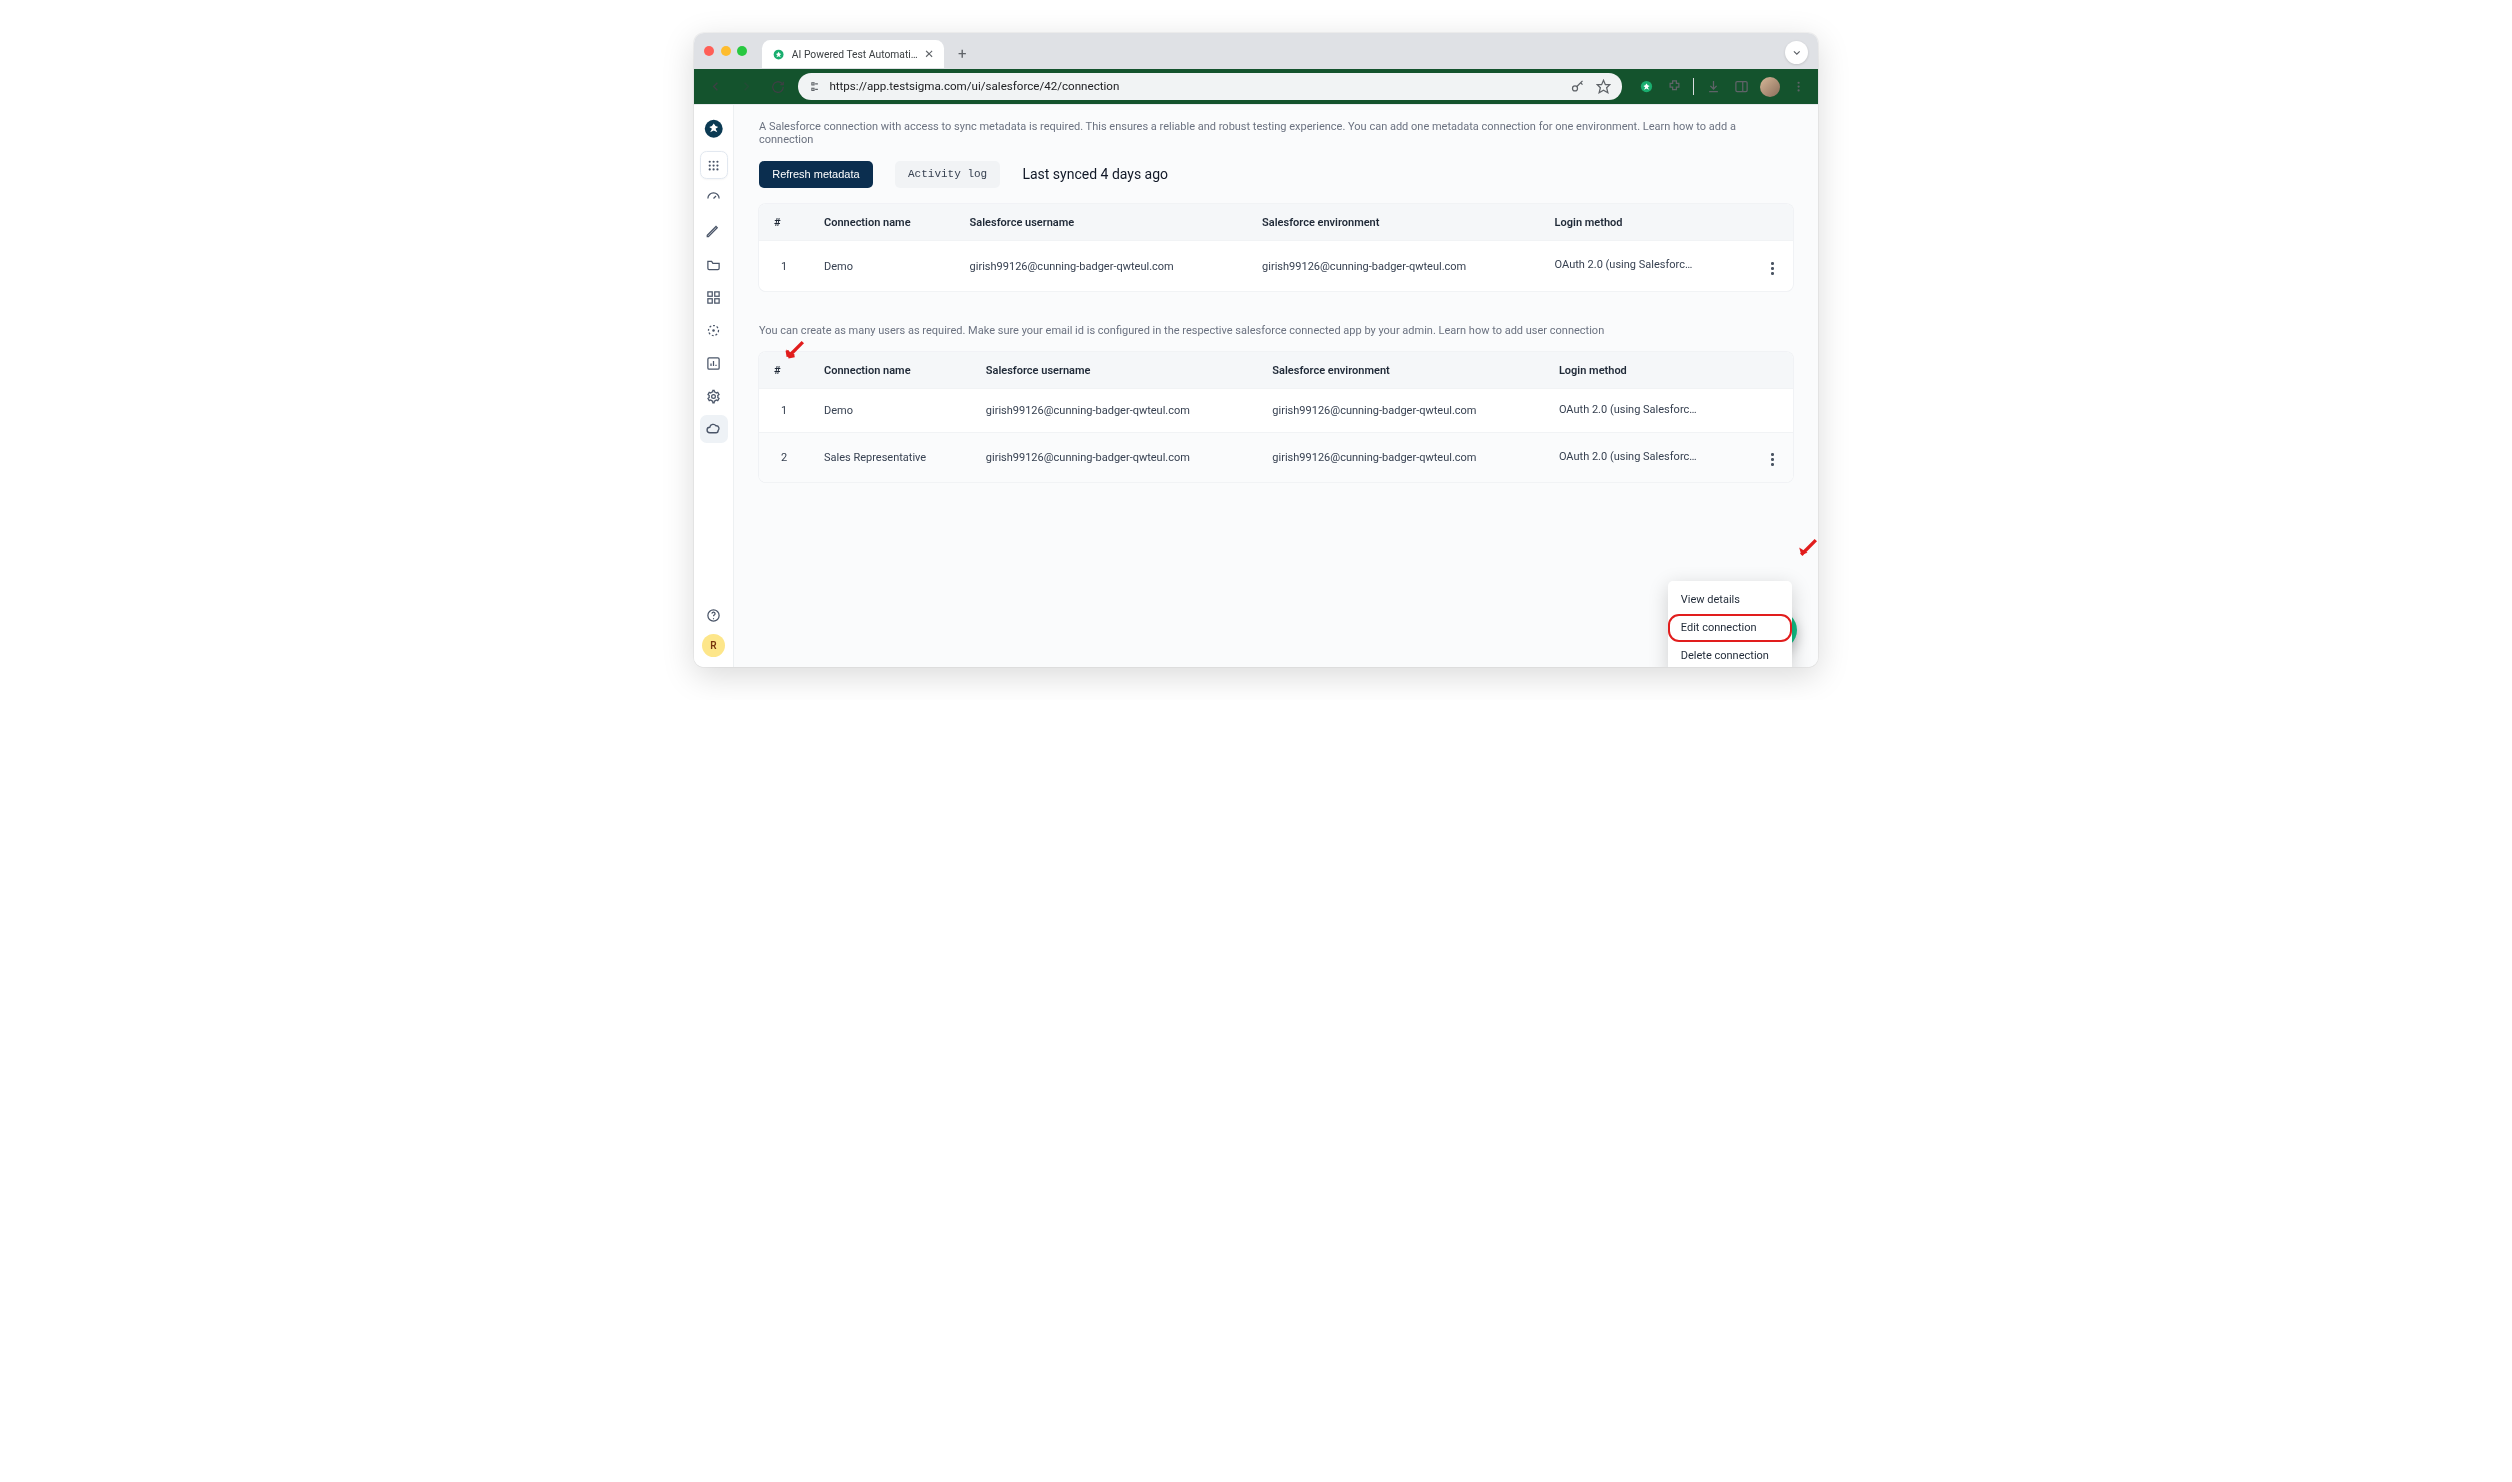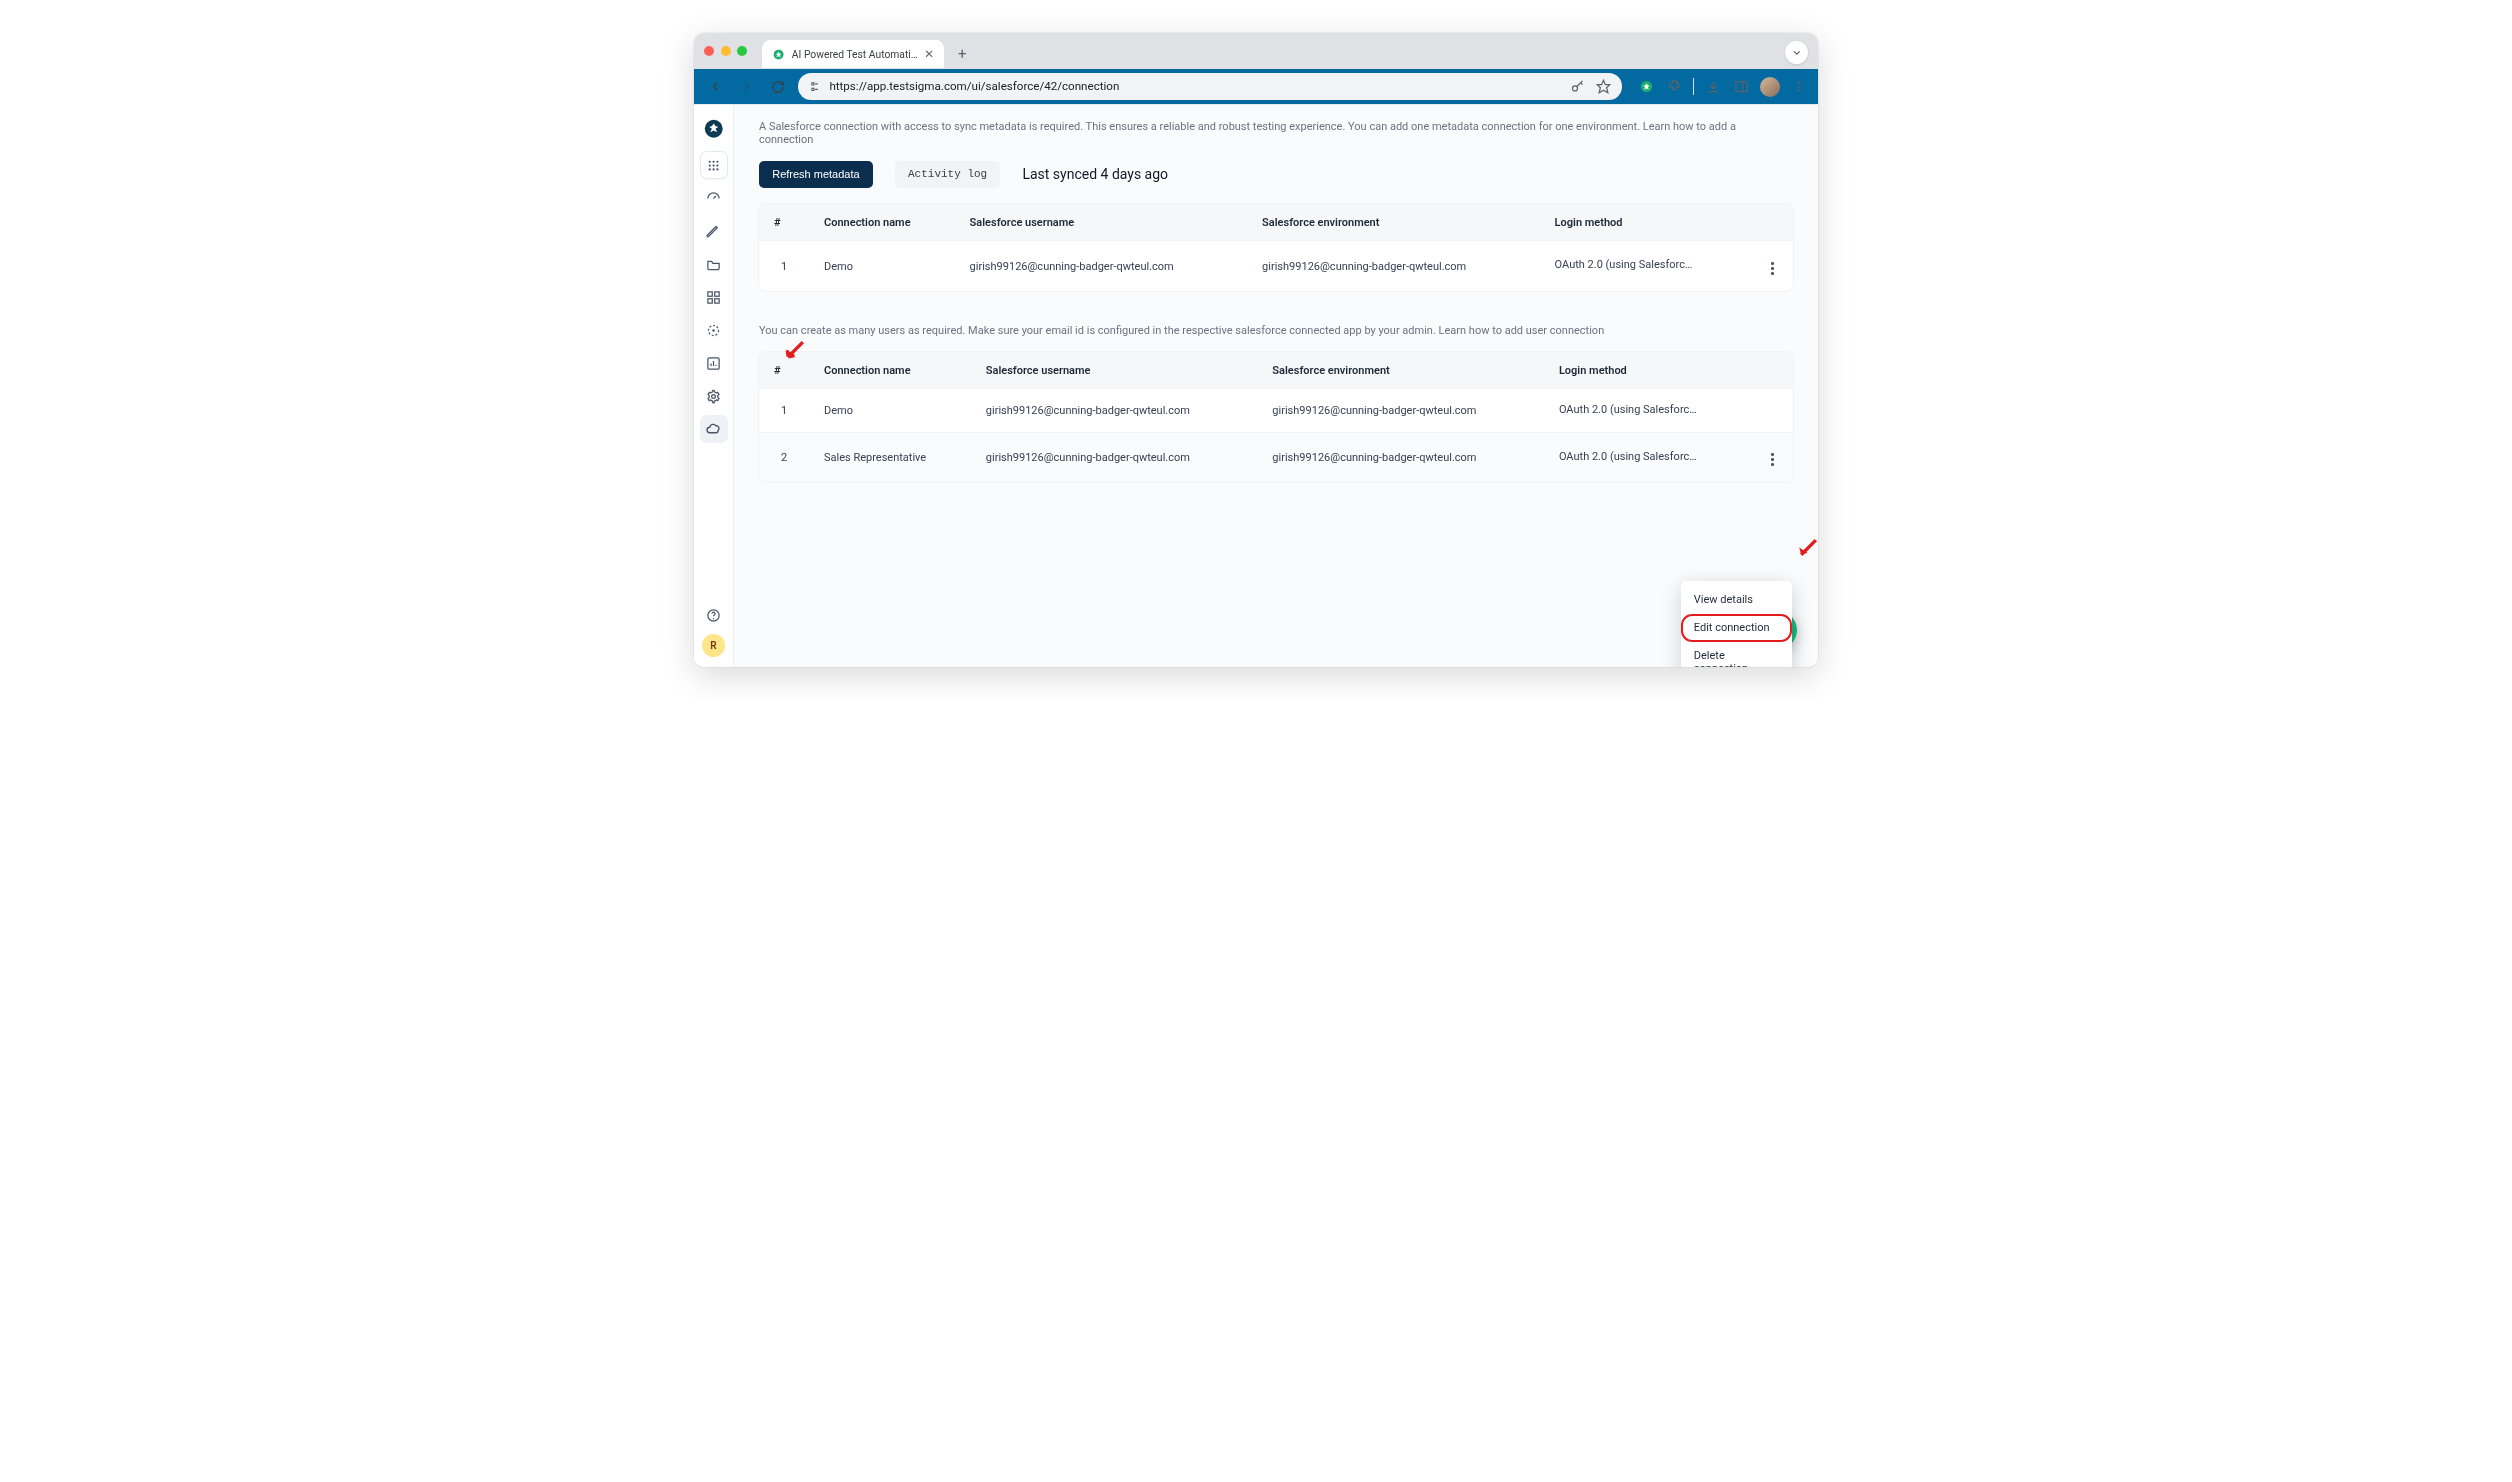"https://app.testsigma.com/ui/salesforce/" .toolbar { background: #0369a1 -> #14532d }
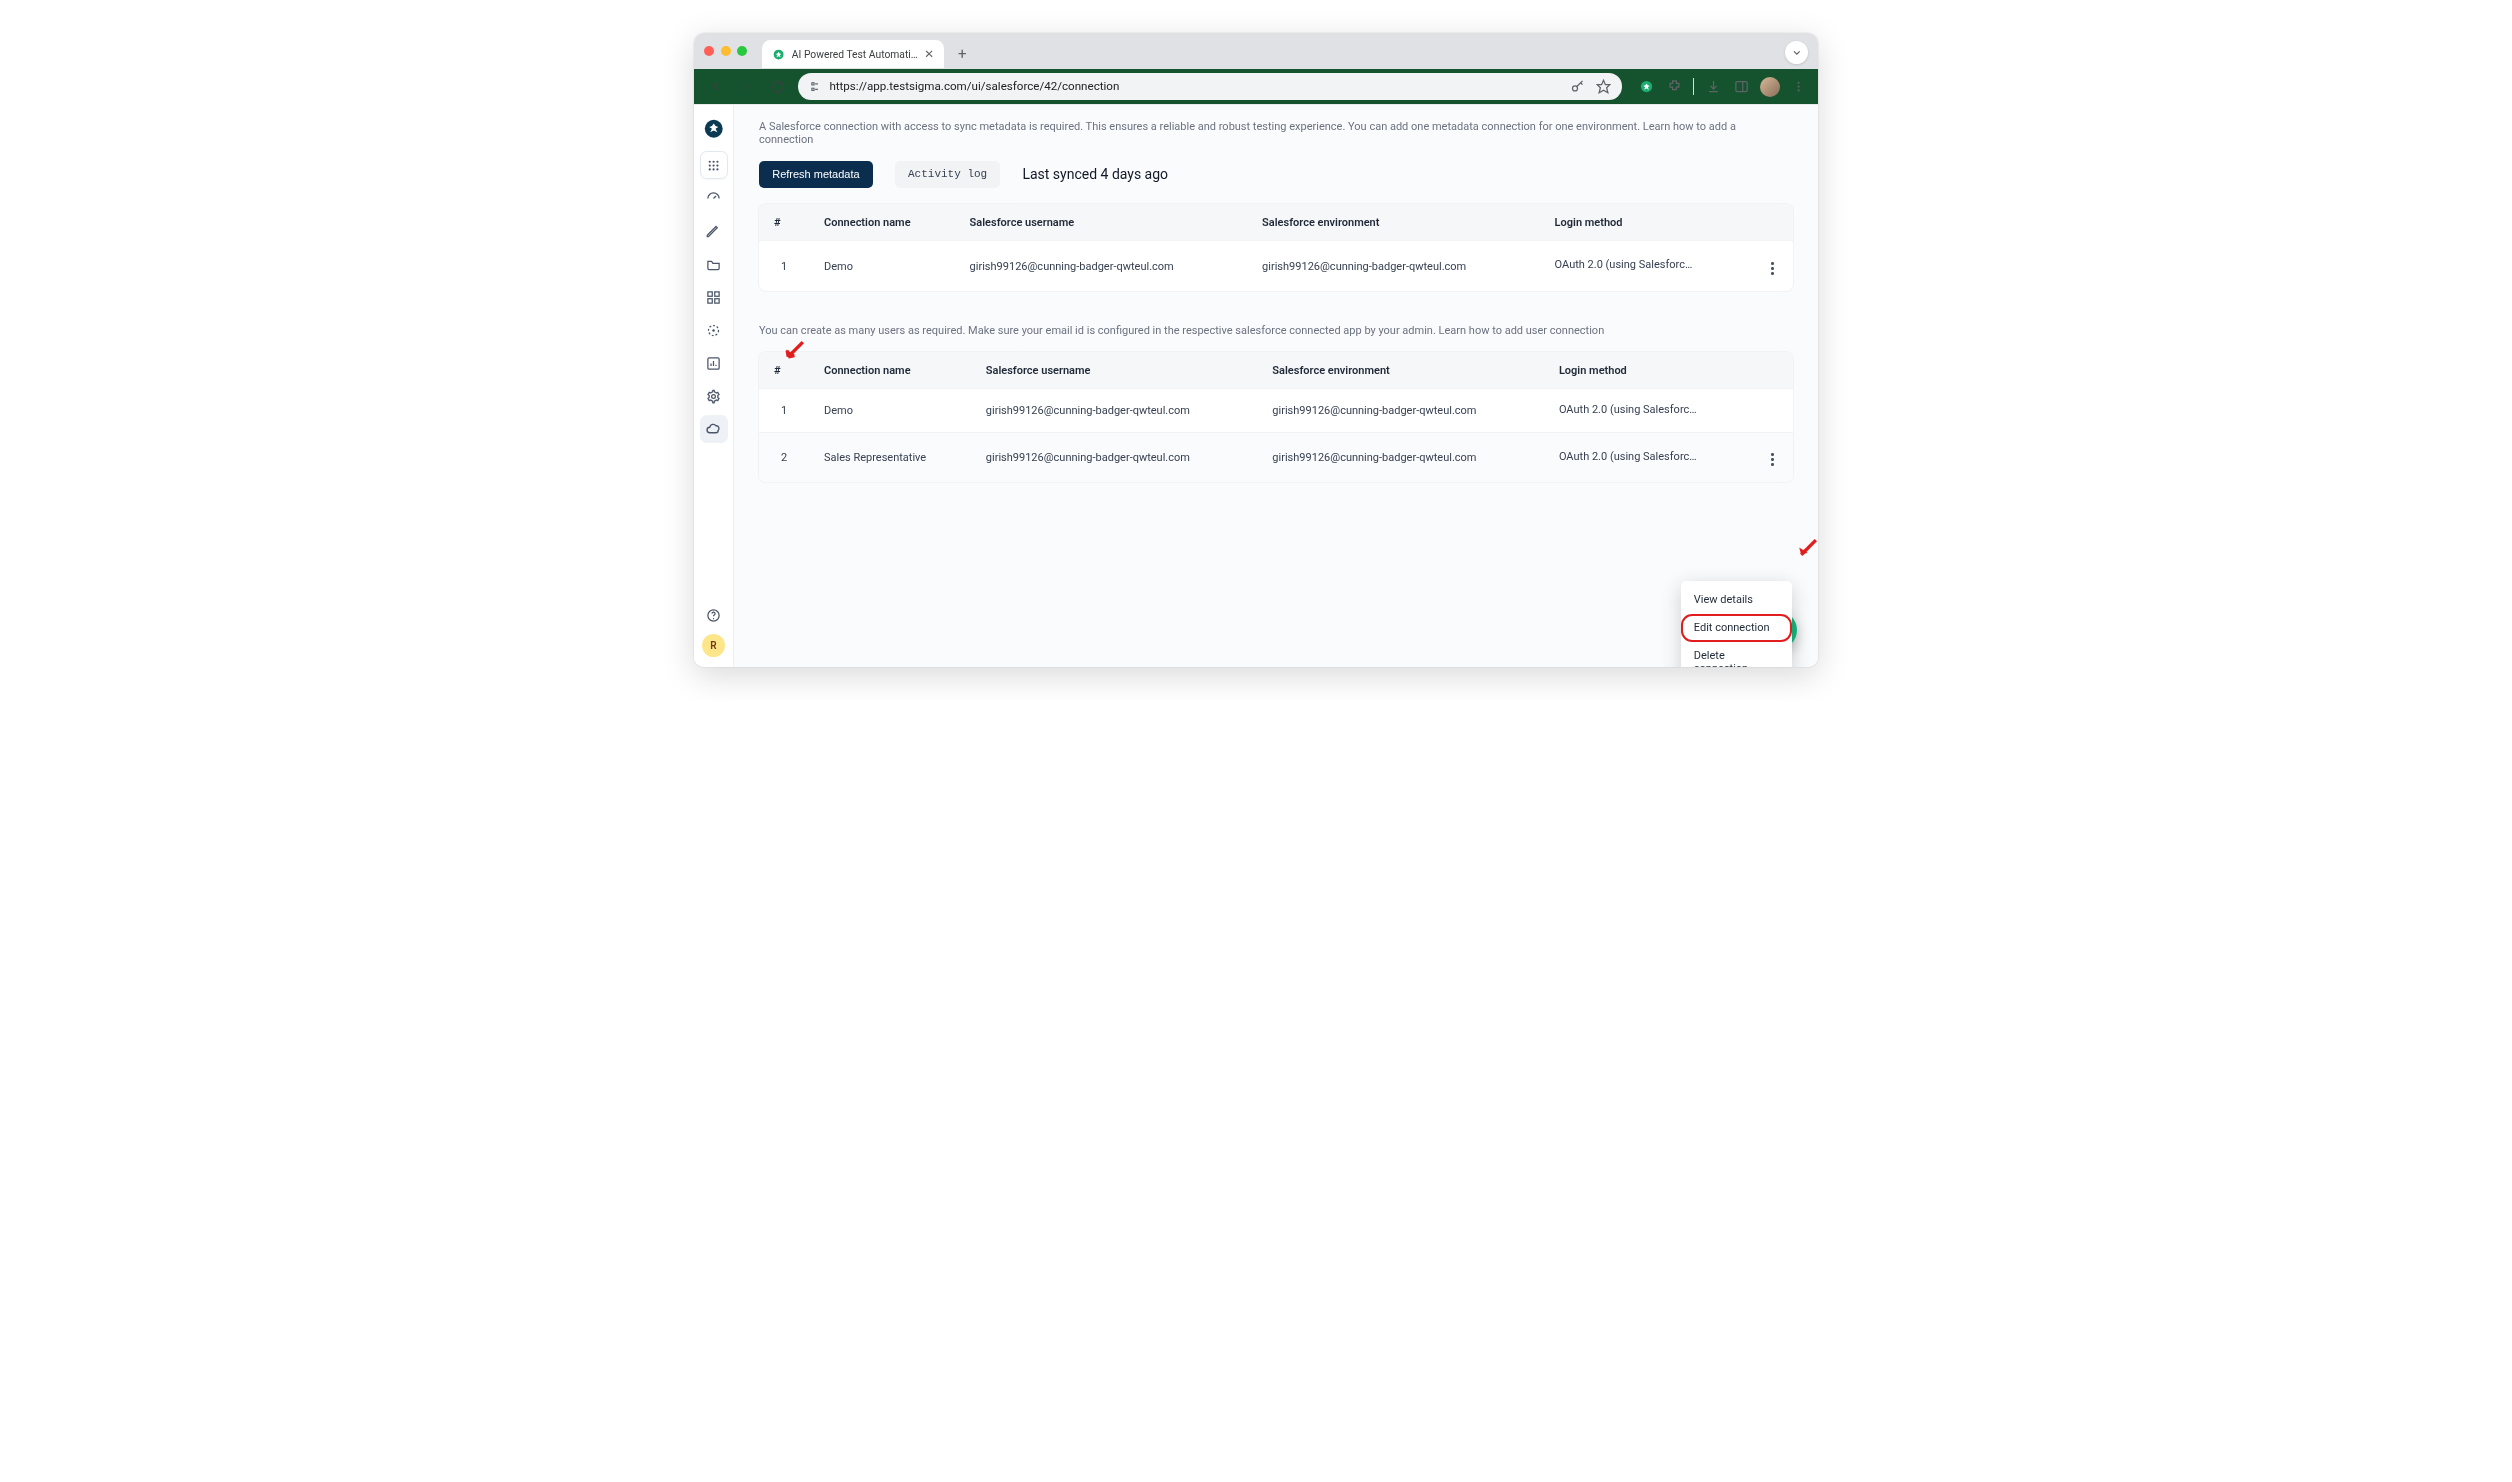"View details" .context-menu { width: 111px -> 124px }
